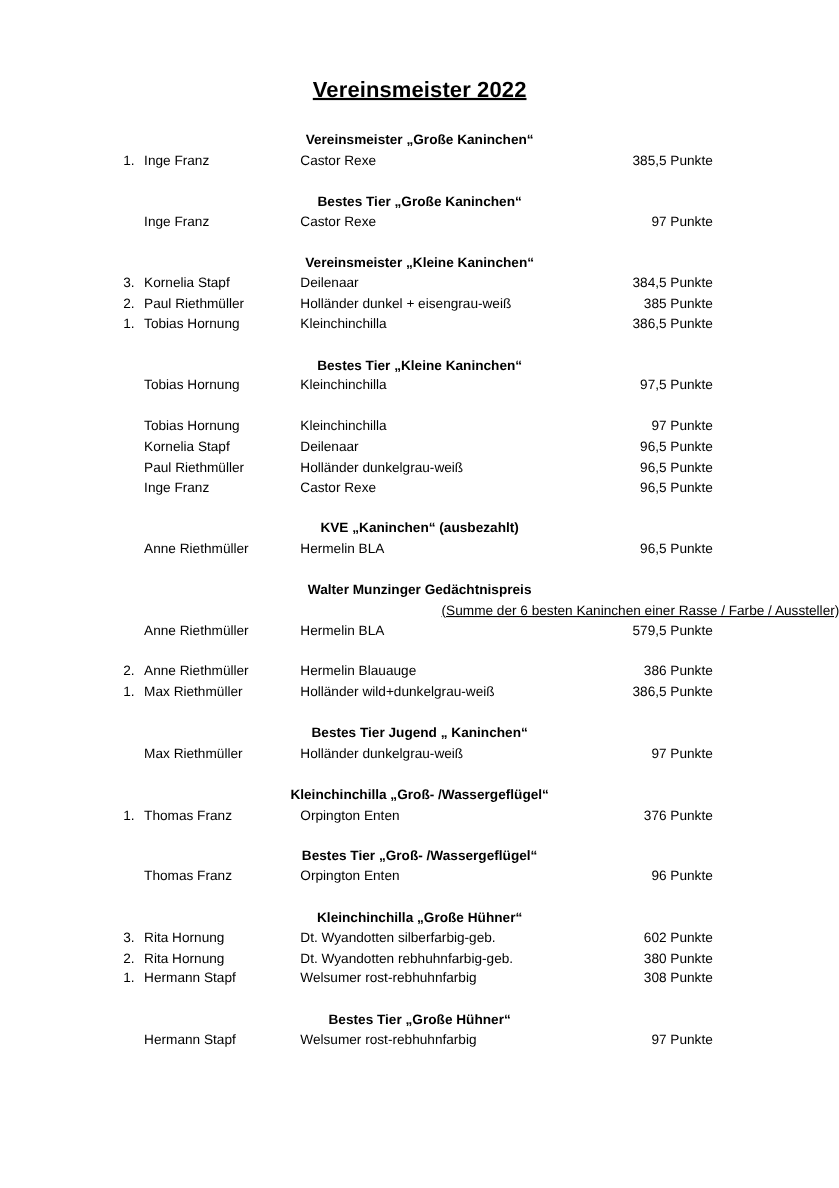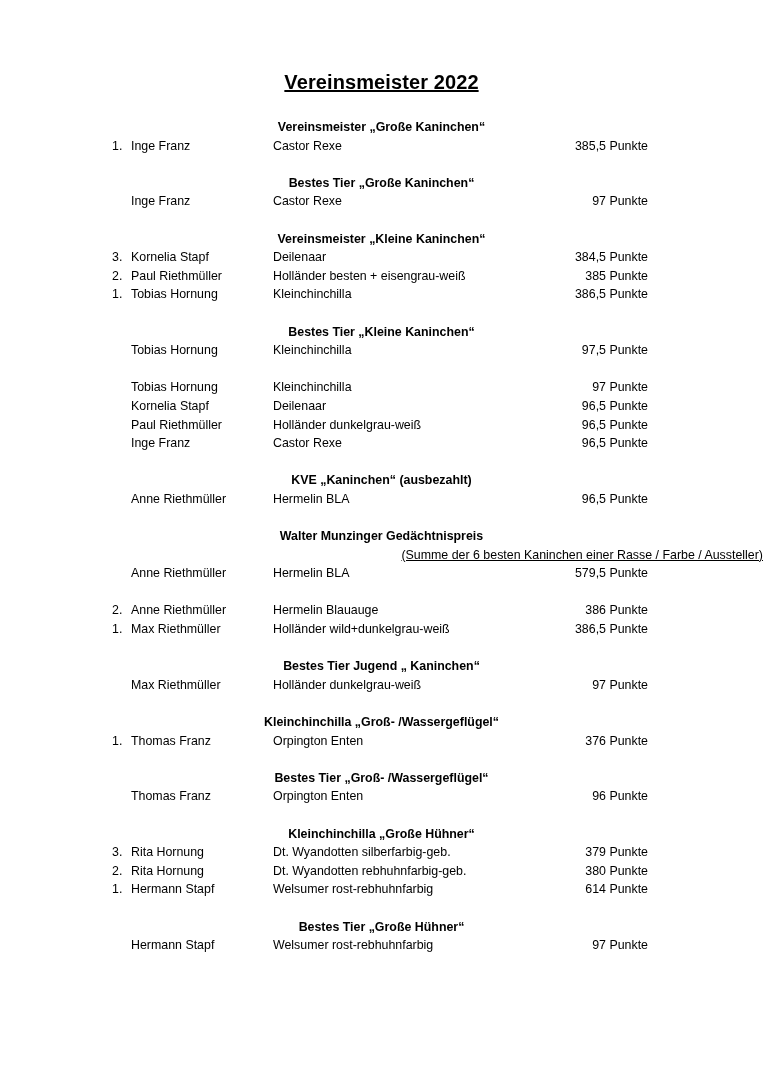"Holländer besten + eisengrau-weiß" span.breed { text: besten -> dunkel }
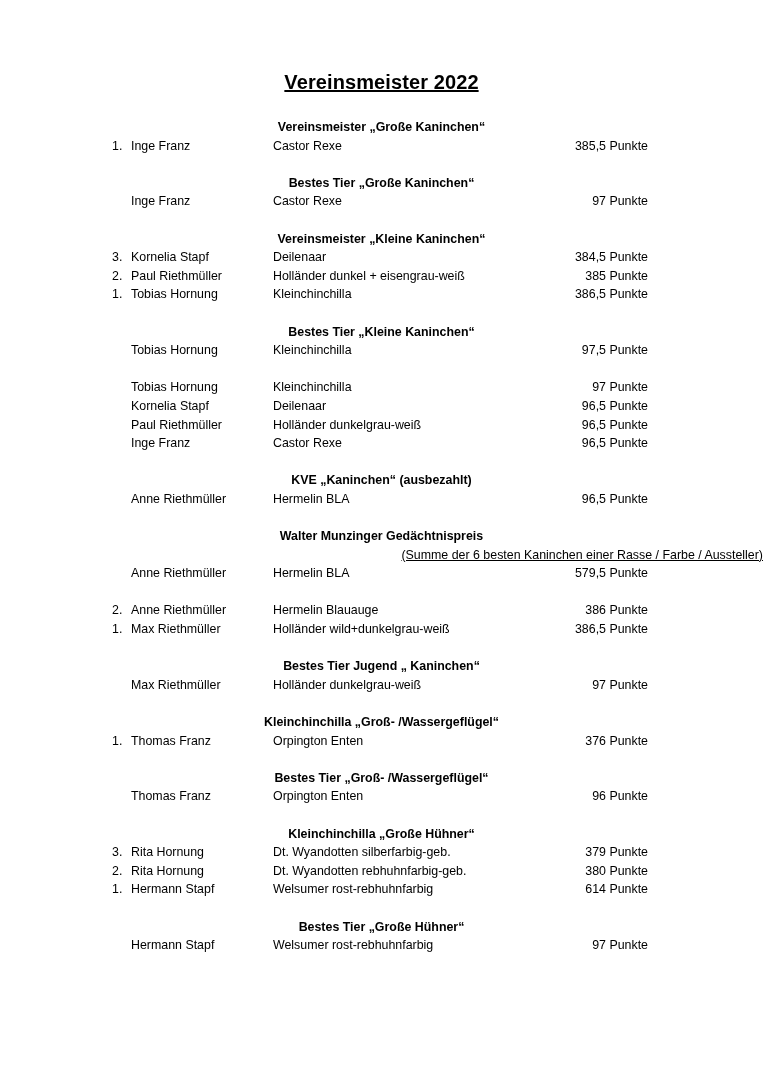"379 Punkte" span.points { text: 379 -> 602 }
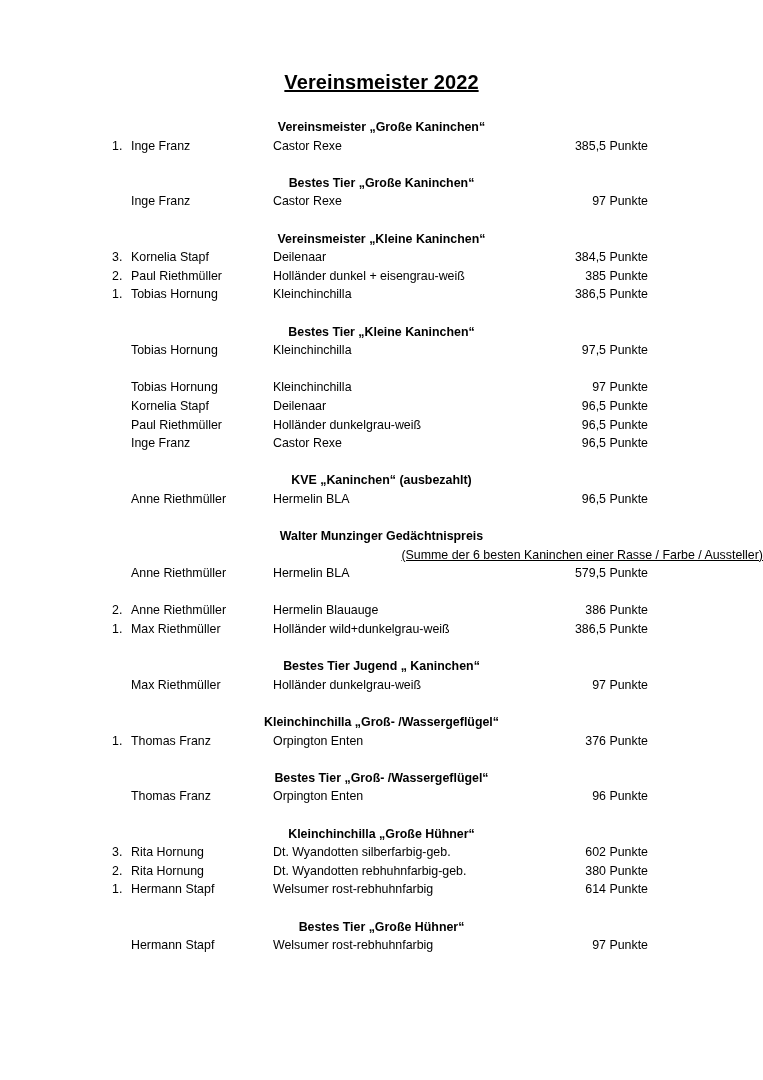"614 Punkte" span.points { text: 614 -> 308 }
